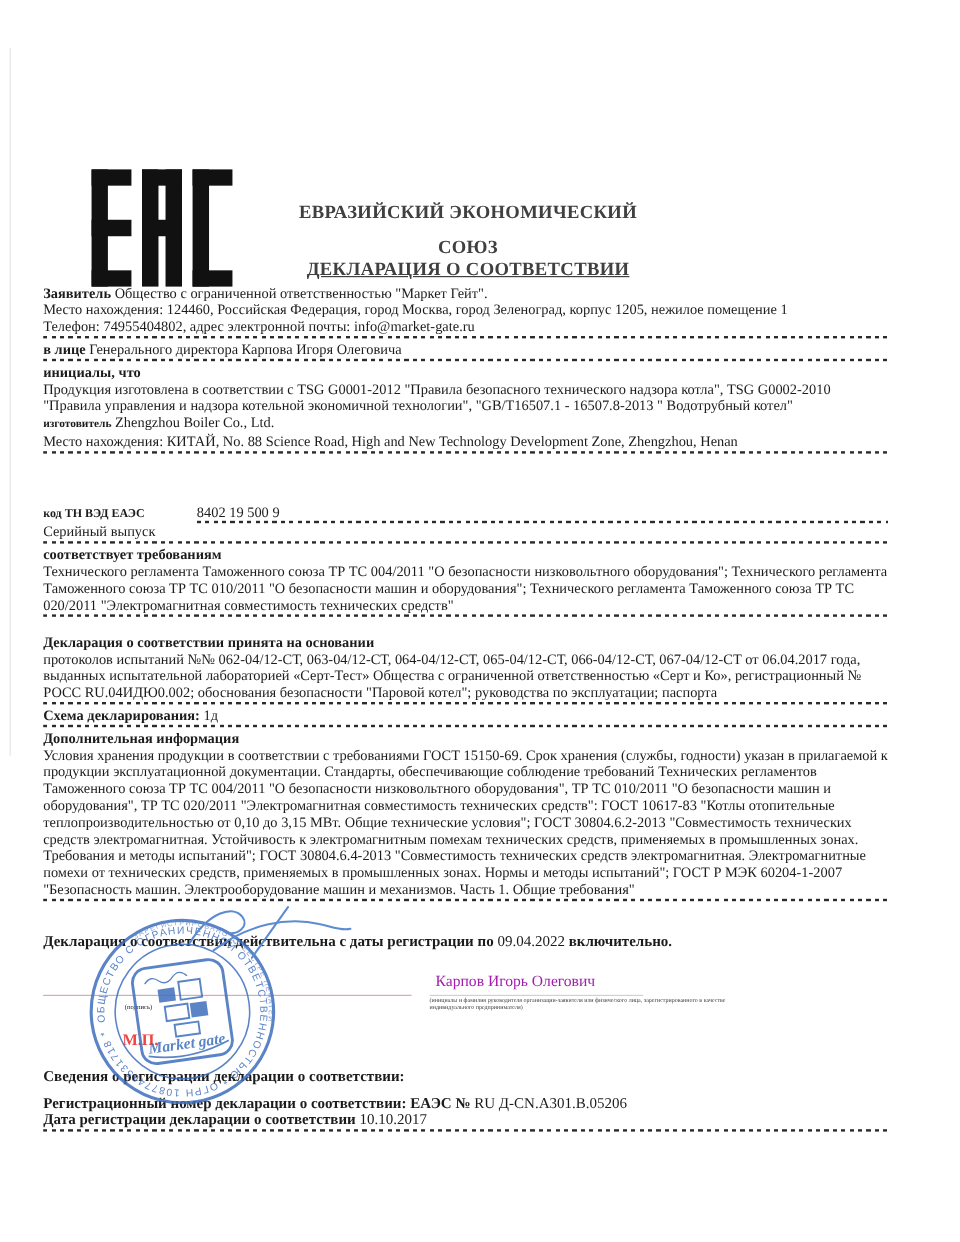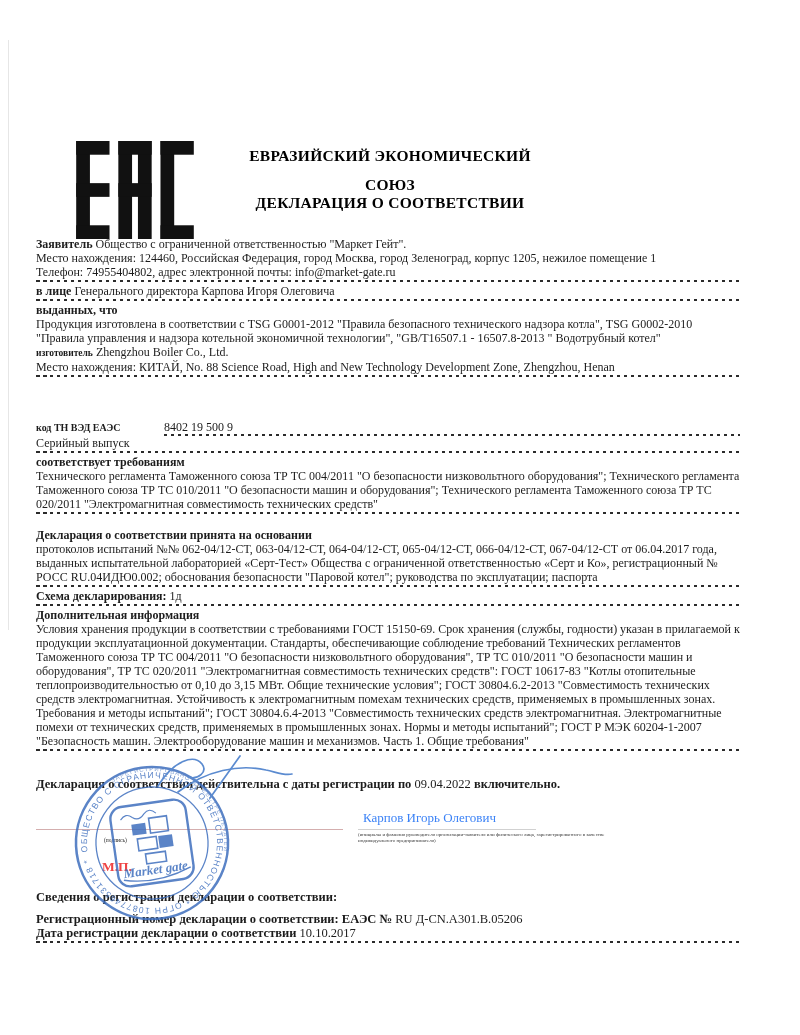"ЕВРАЗИЙСКИЙ ЭКОНОМИЧЕСКИЙ" .hdr { color: #000000 -> #404040; margin-top: none -> 22px }
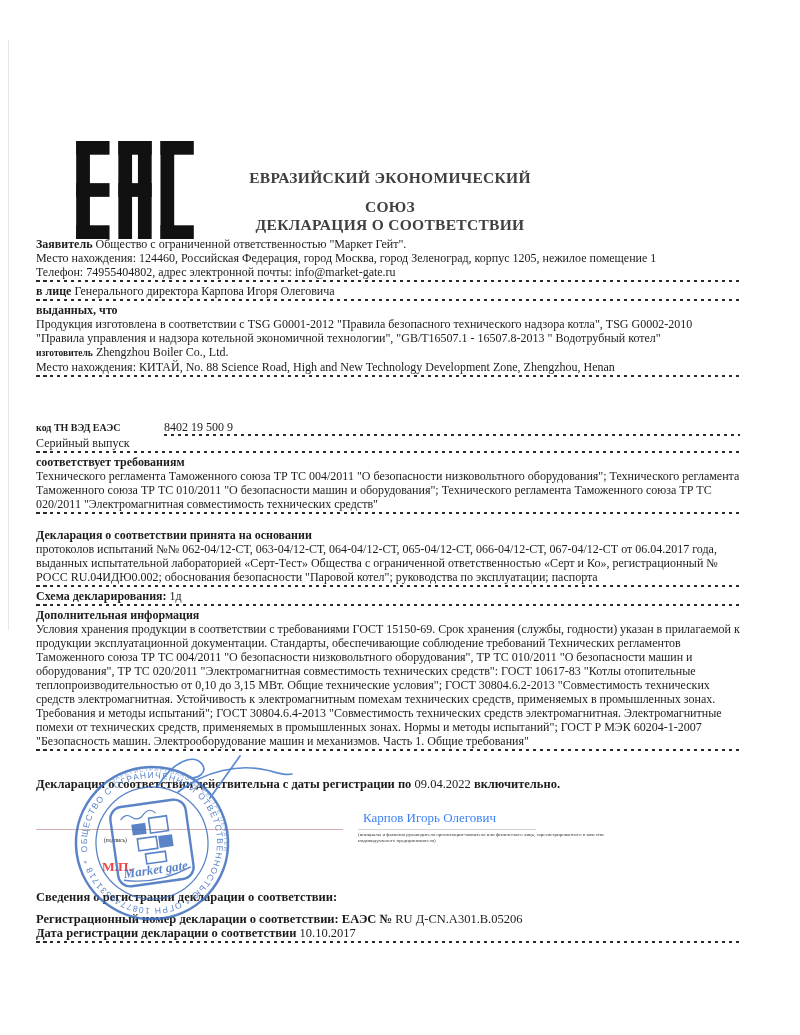"ДЕКЛАРАЦИЯ О СООТВЕТСТВИИ" .hdr3 { text-decoration: none -> underline }
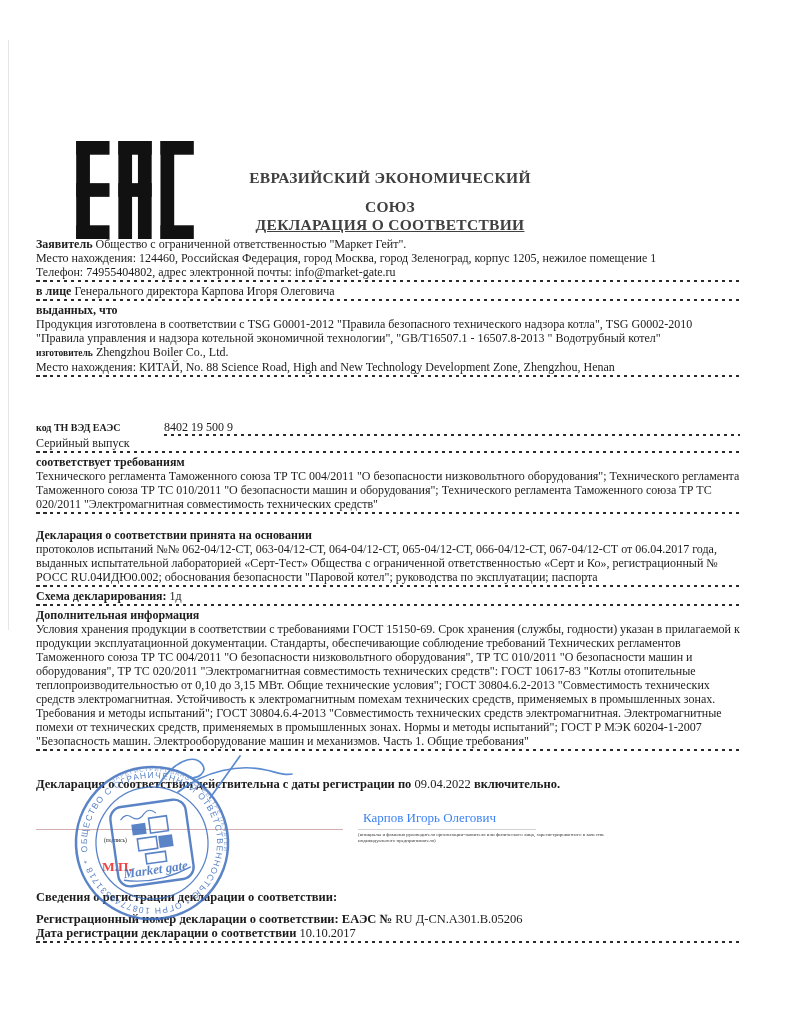"выданных, что" div.ln { text: выданных -> инициалы }
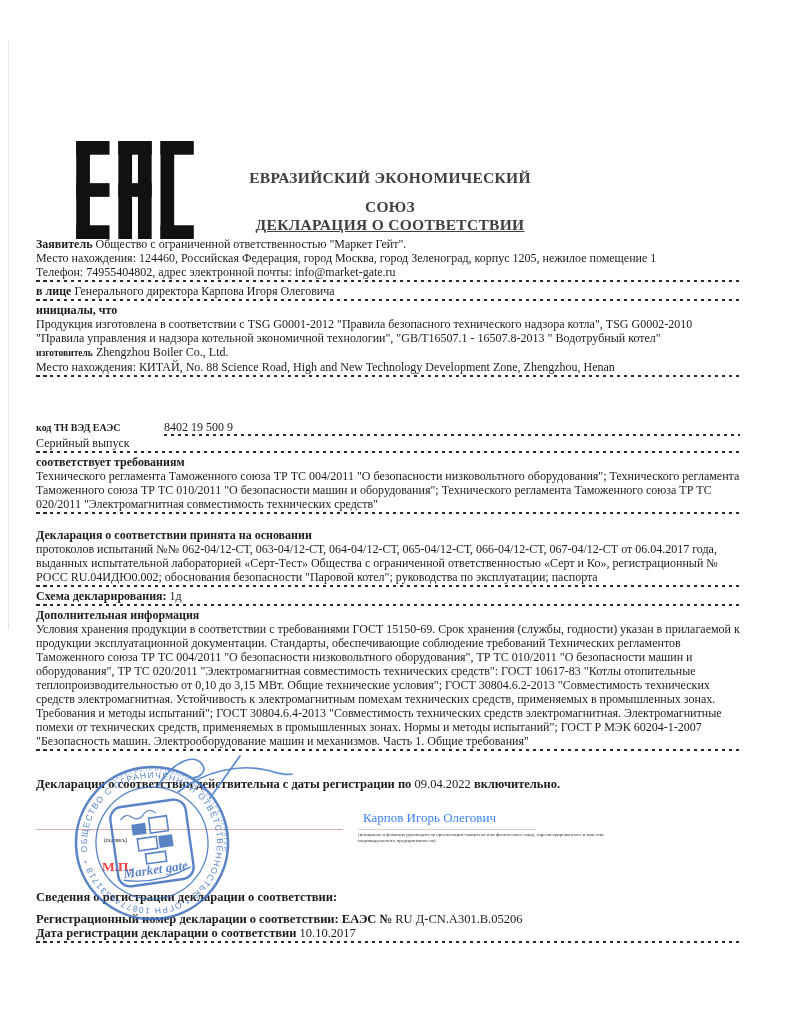"Карпов Игорь Олегович" .sig-name { color: #3b82f6 -> #a21caf }
